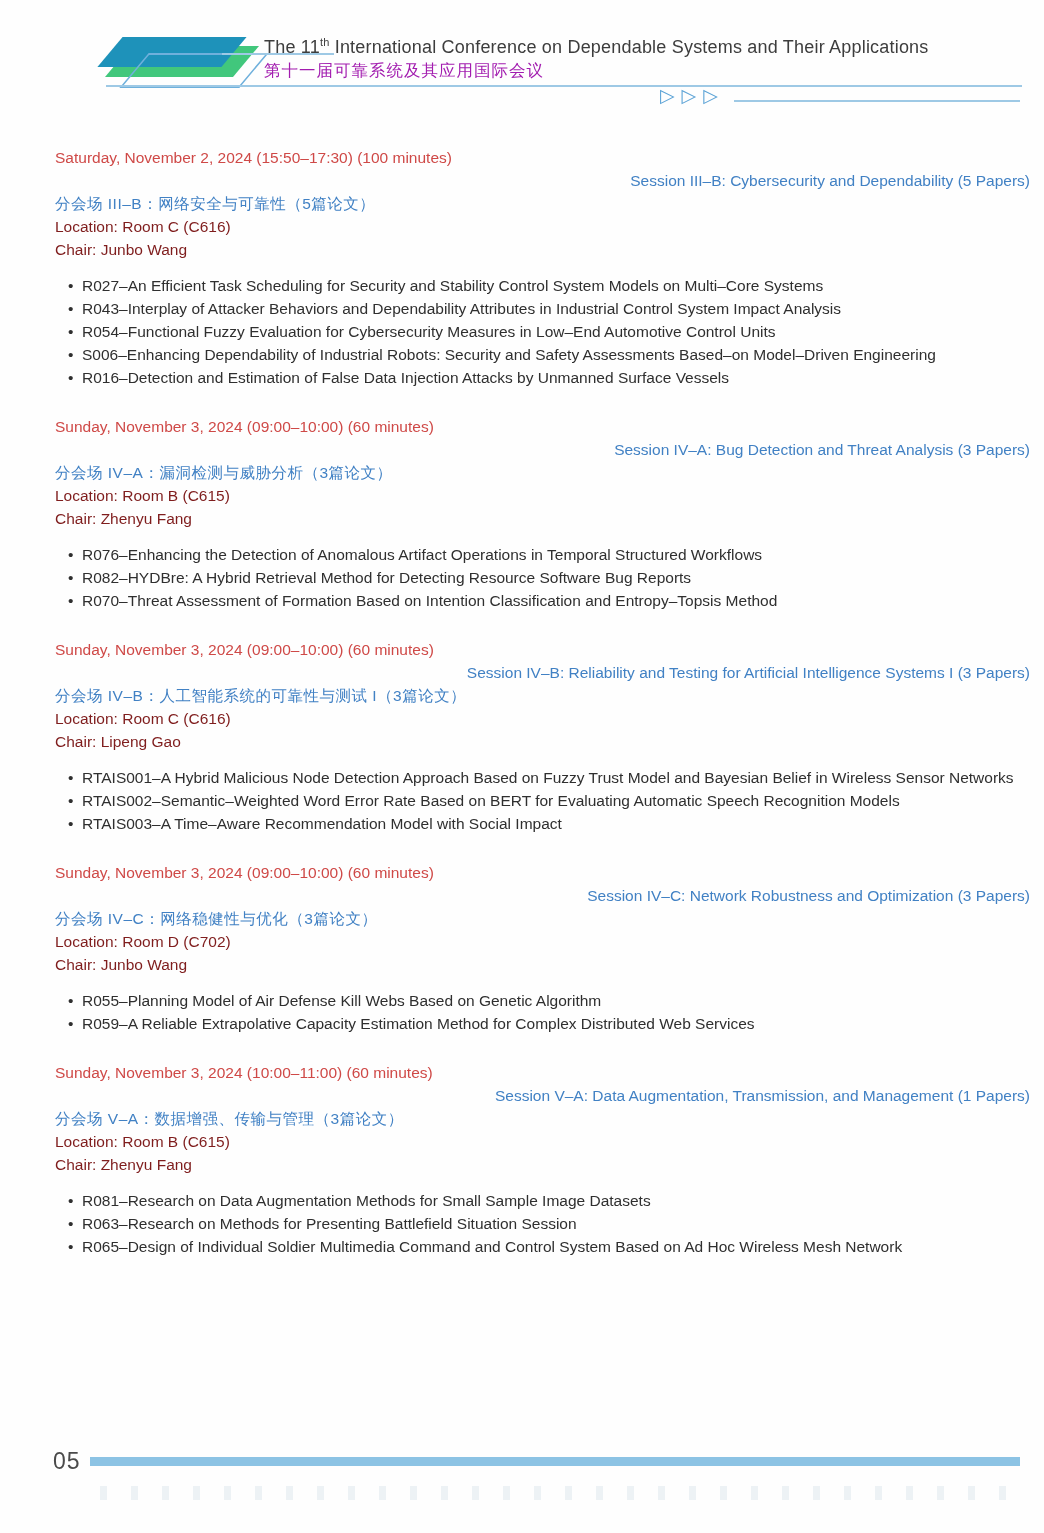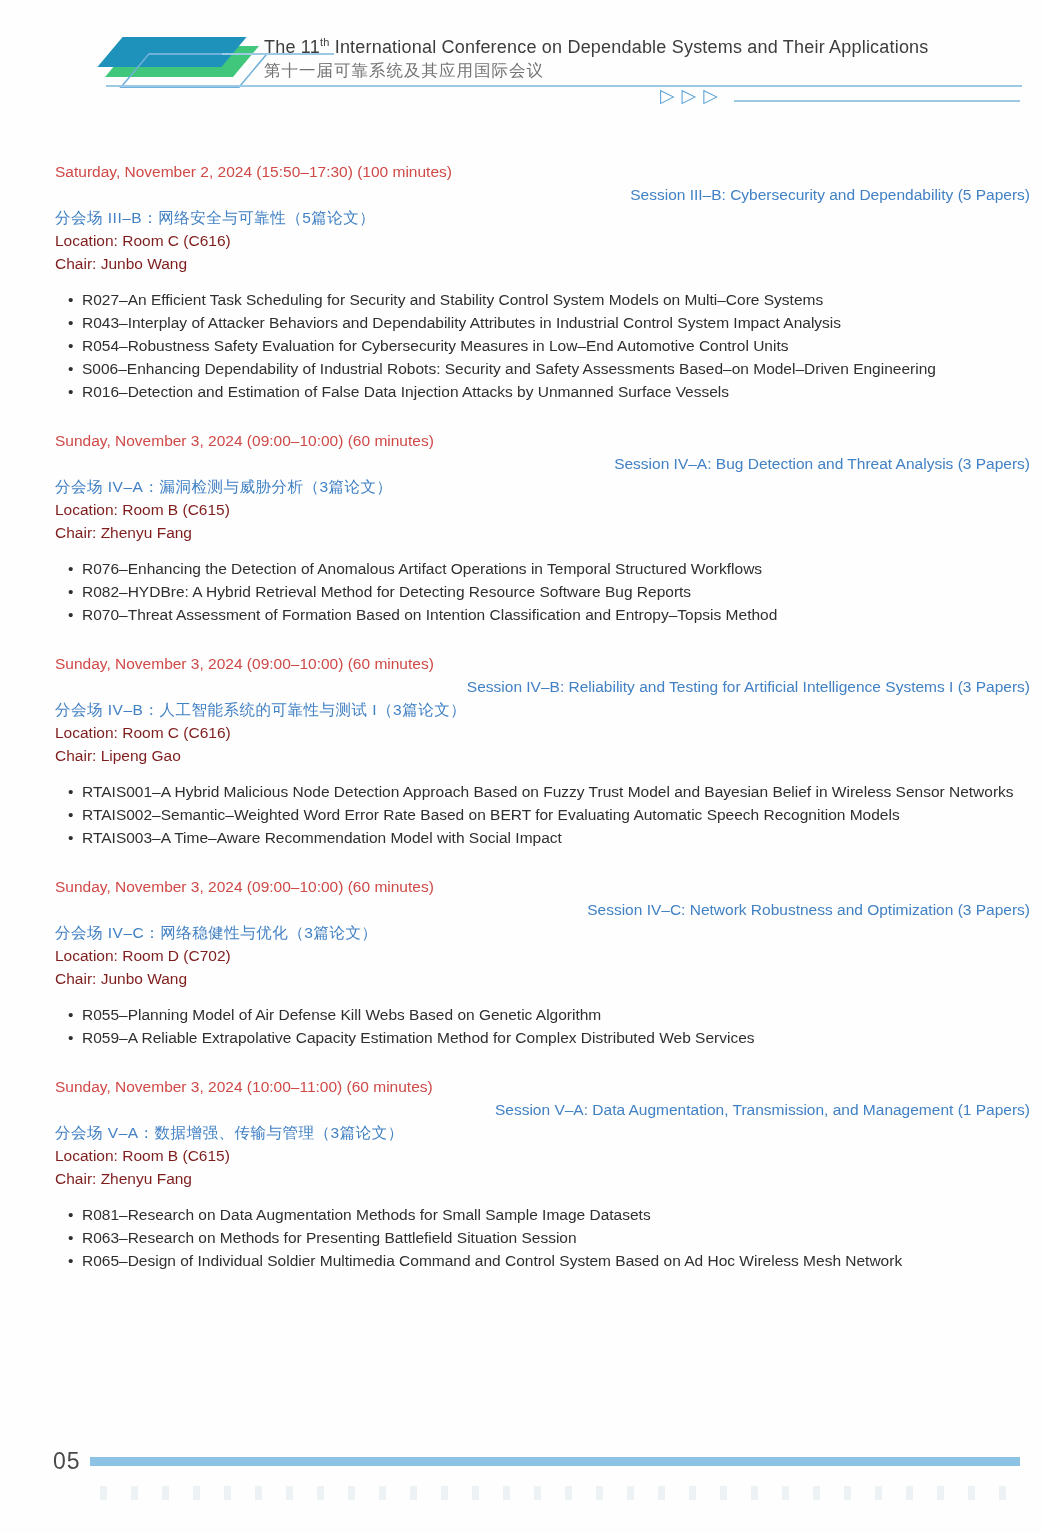"第十一届可靠系统及其应用国际会议" .title-cn { color: #737373 -> #a21caf }
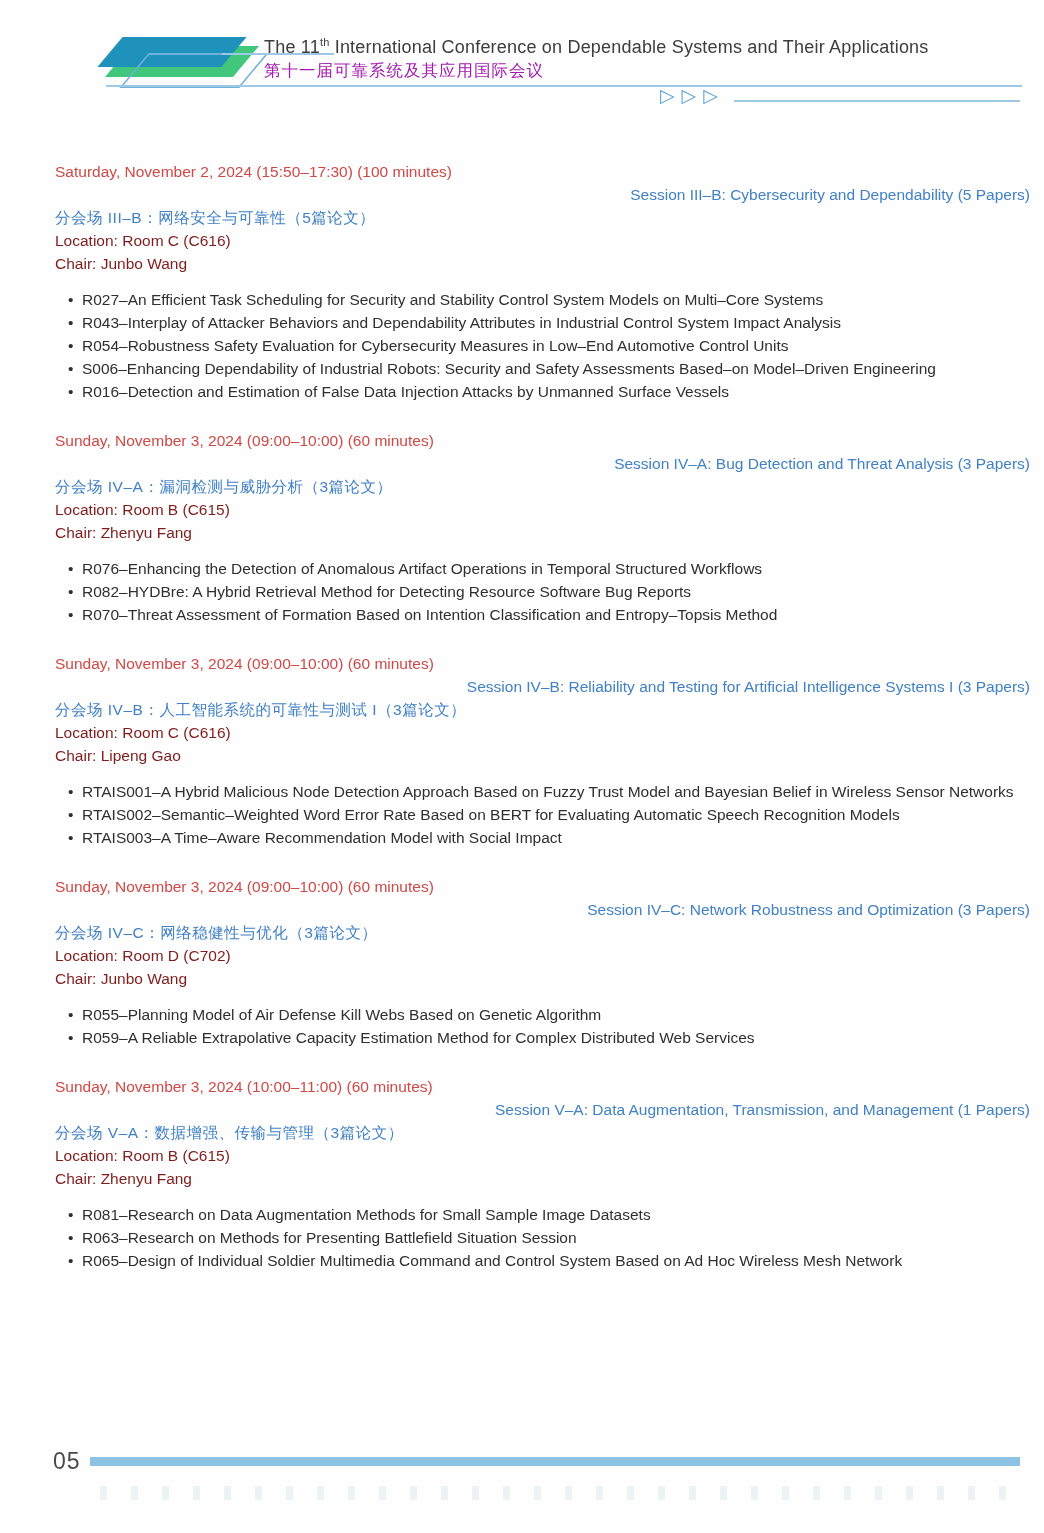"Saturday, November 2, 2024 (15:50–17:30)" .main { top: 160px -> 146px }
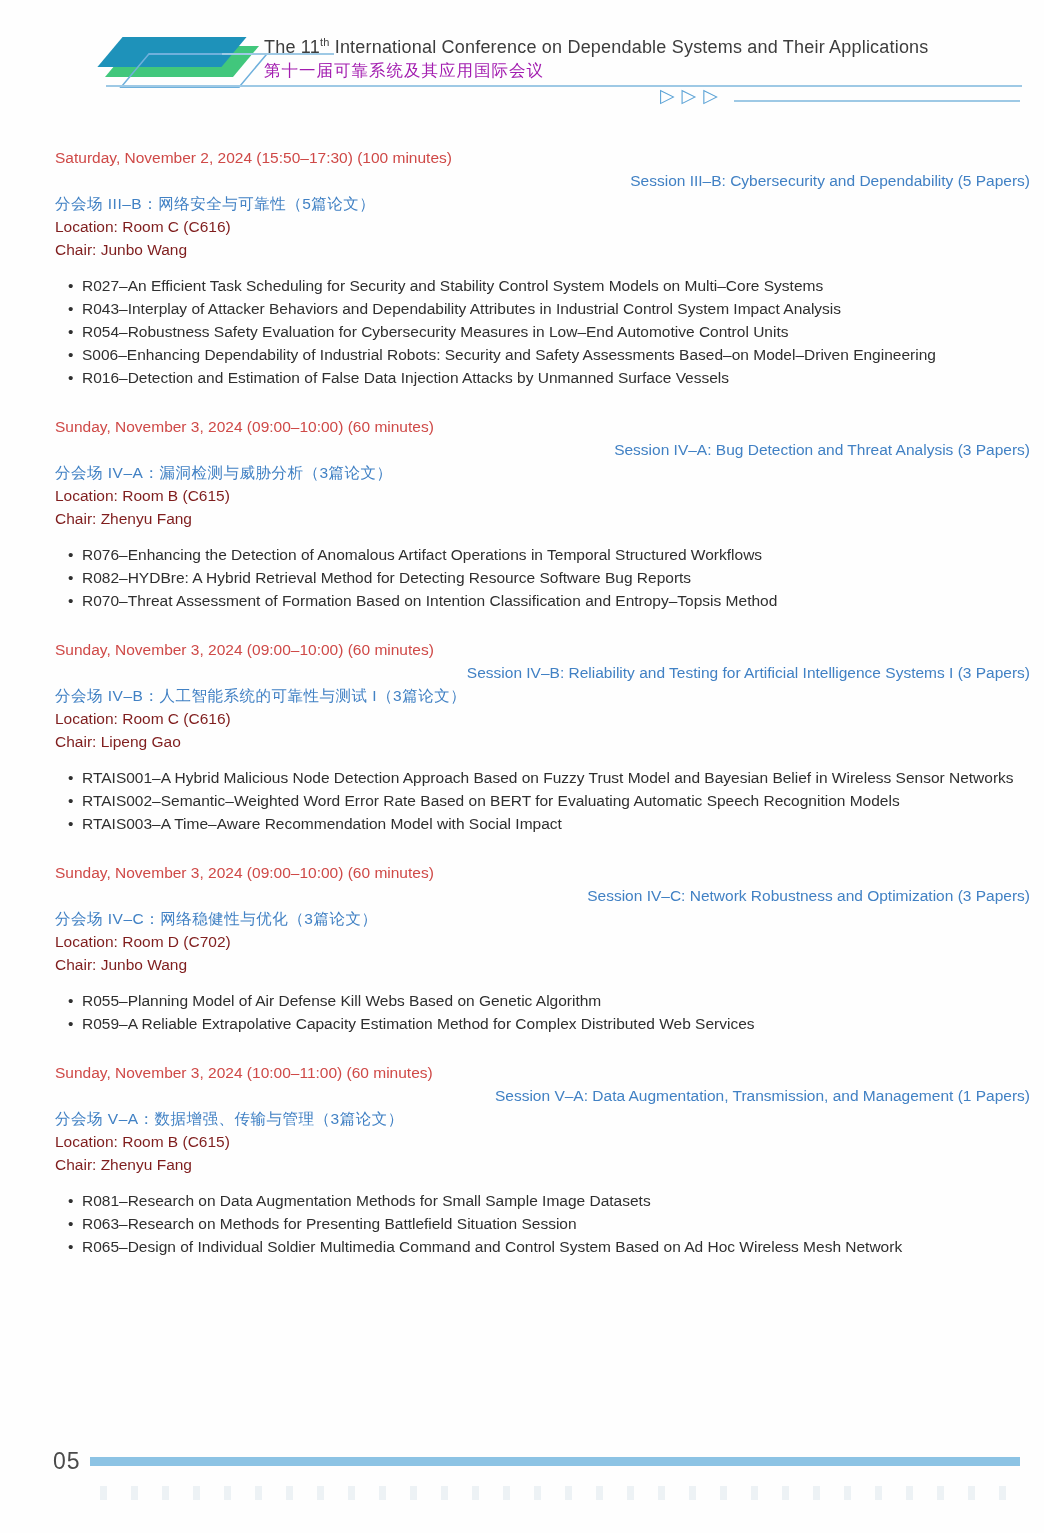"R054–Robustness Safety Evaluation for" span { text: Robustness Safety -> Functional Fuzzy }
